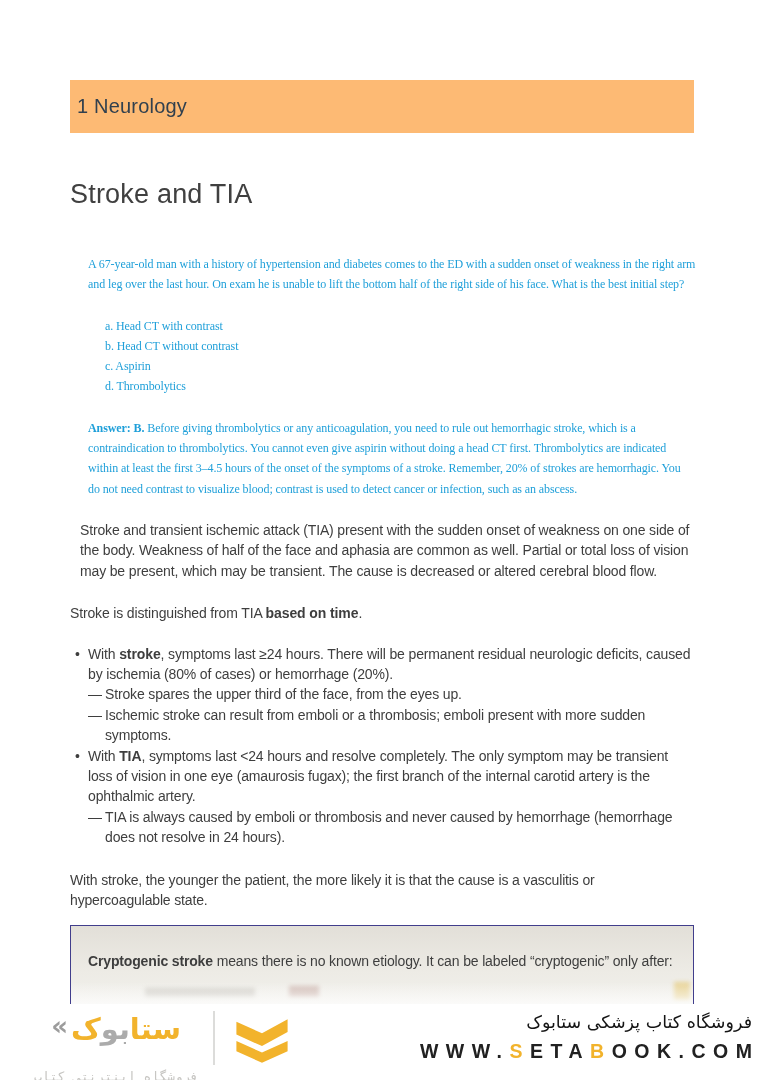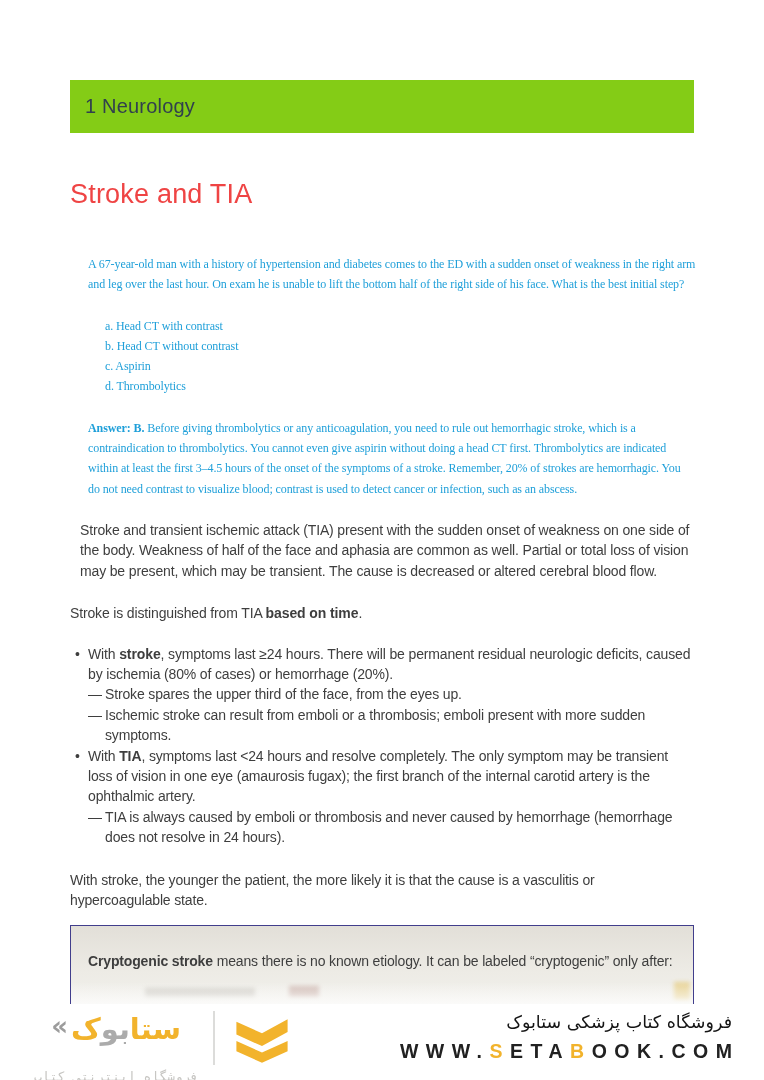"1 Neurology" .chapter-bar { background: #84cc16 -> #fdba74; padding-left: 15px -> 7px }
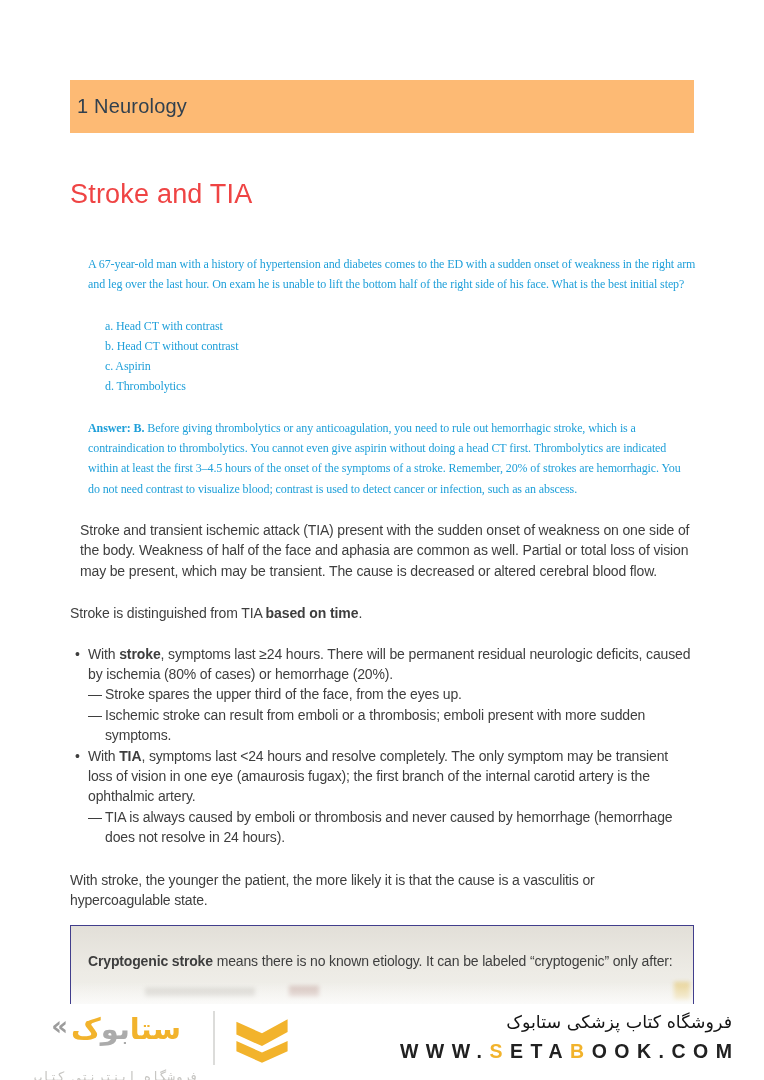"Stroke and TIA" .section-title { color: #ef4444 -> #404040 }
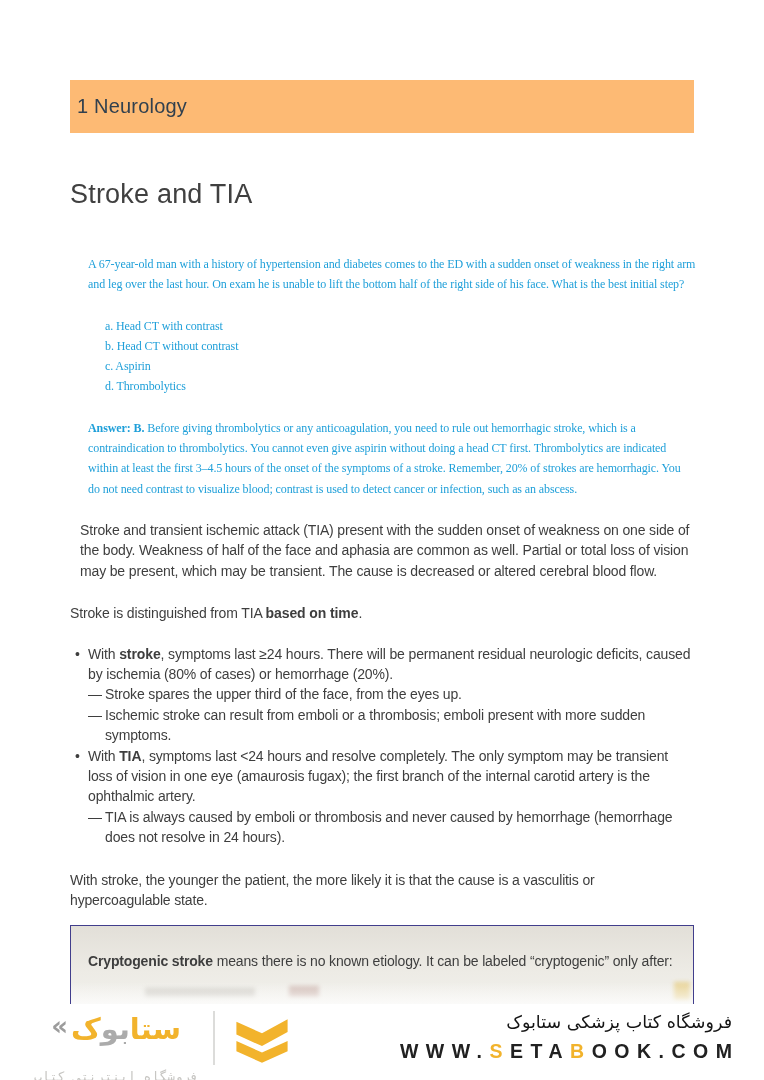"فروشگاه کتاب پزشکی ستابوک" .footer-right { right: 32px -> 12px }
